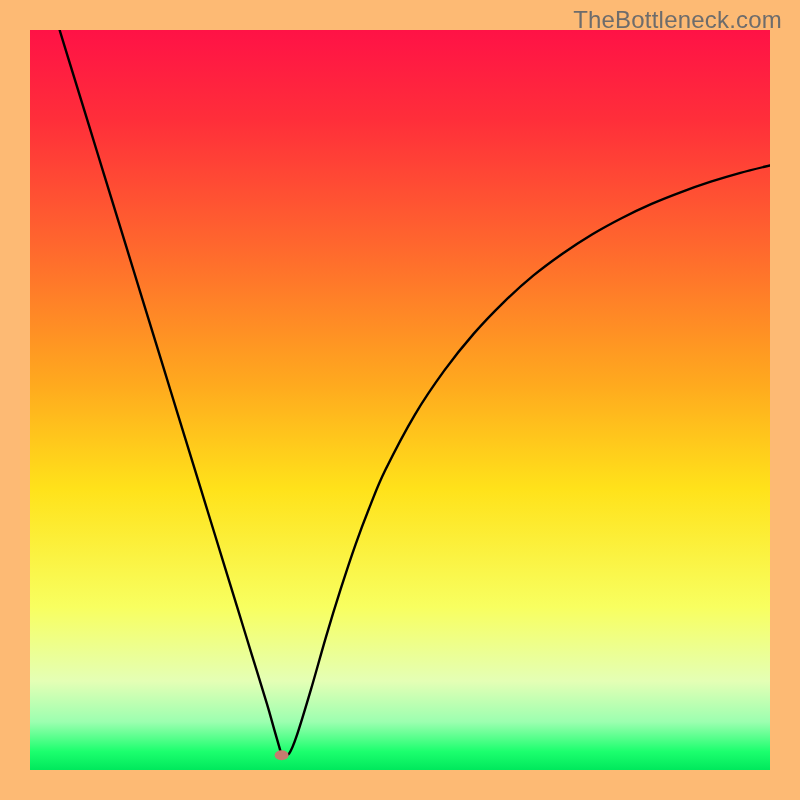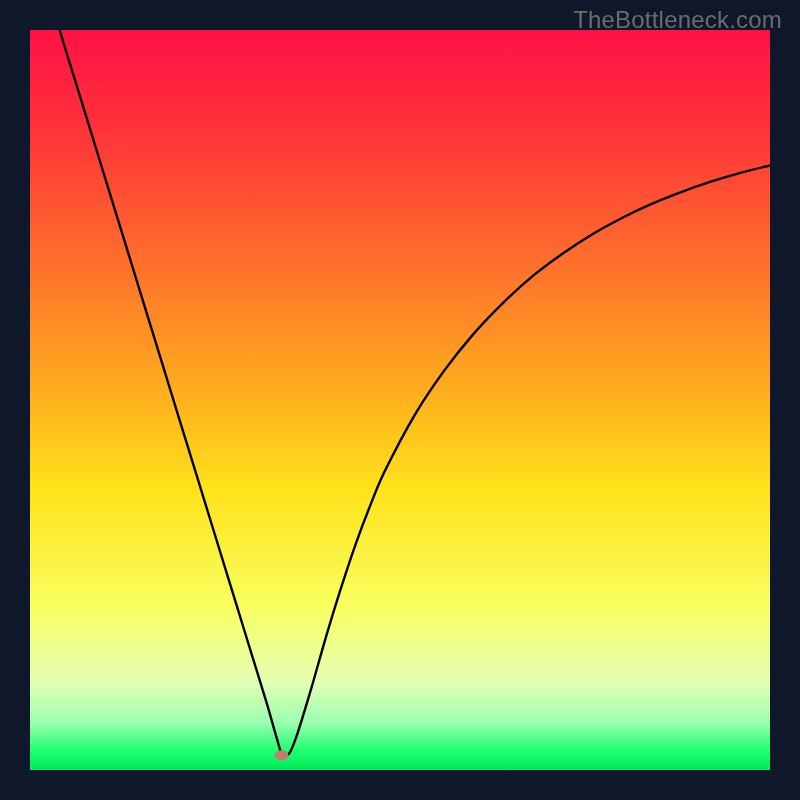"TheBottleneck.com" .frame { background: #0f172a -> #fdba74 }
